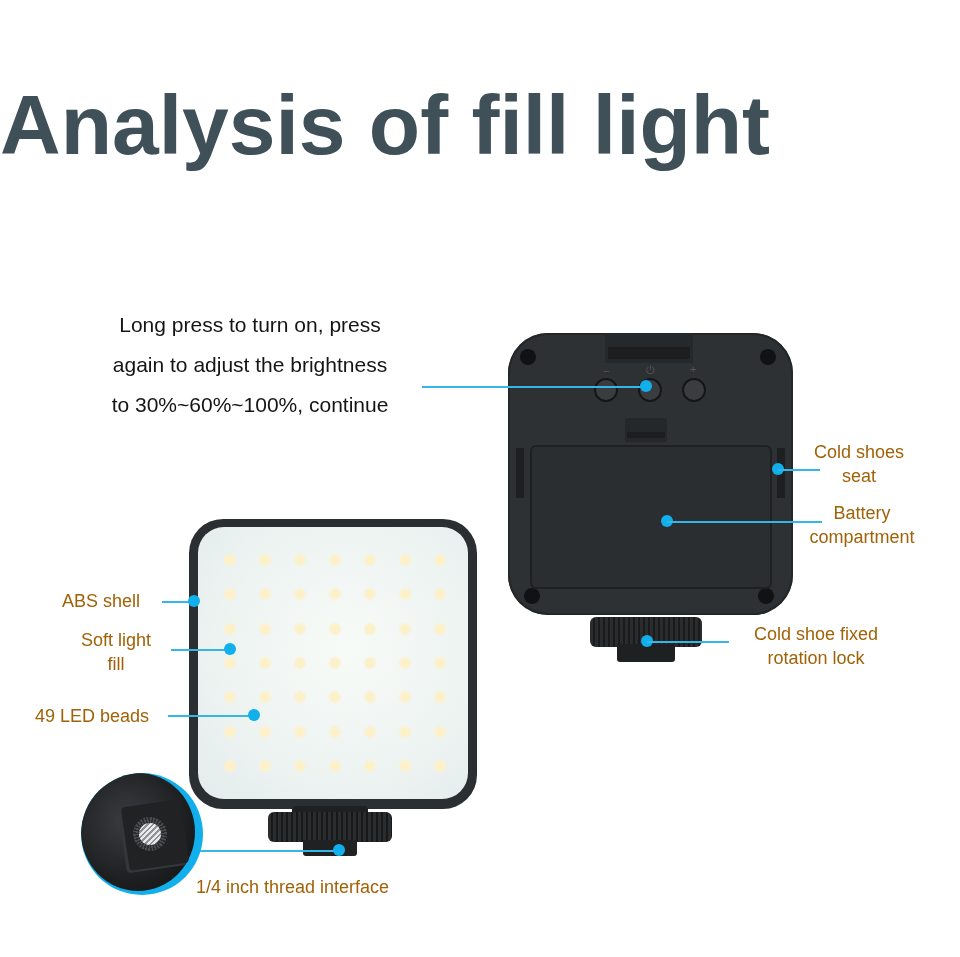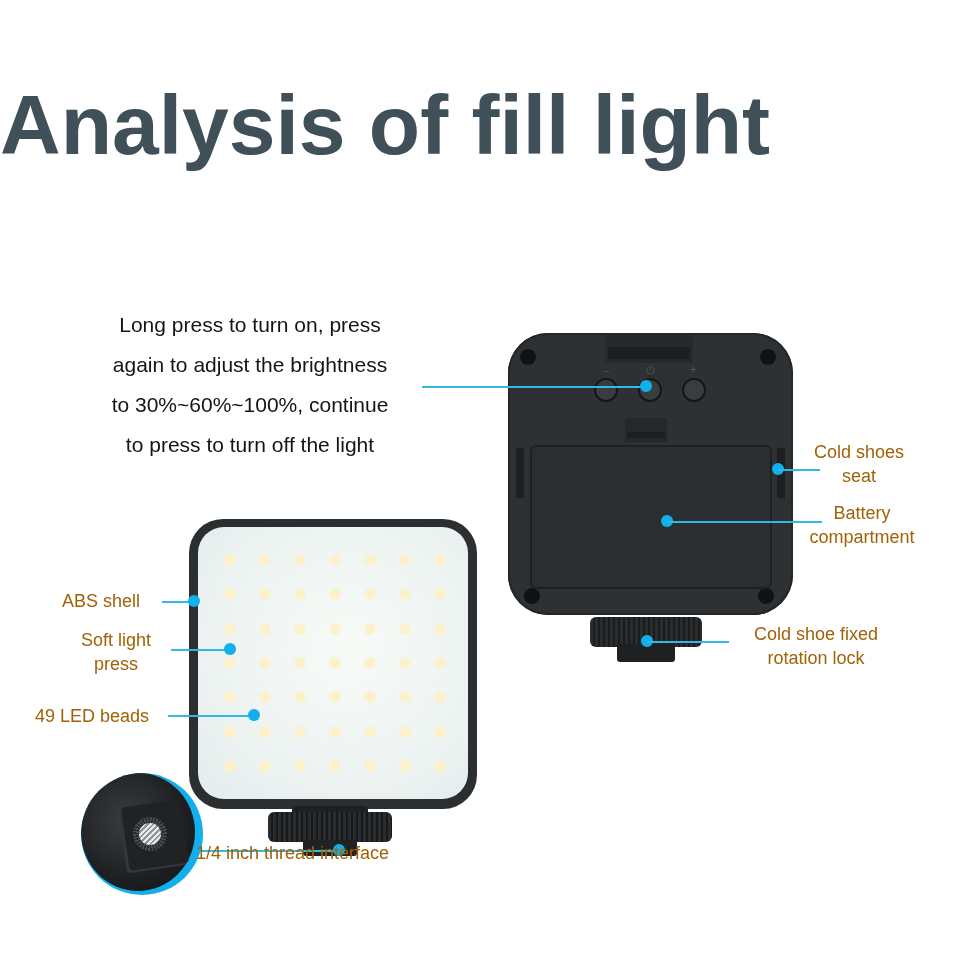"to press to turn off" div { html: <div>to press to turn off the light</div> -> none }
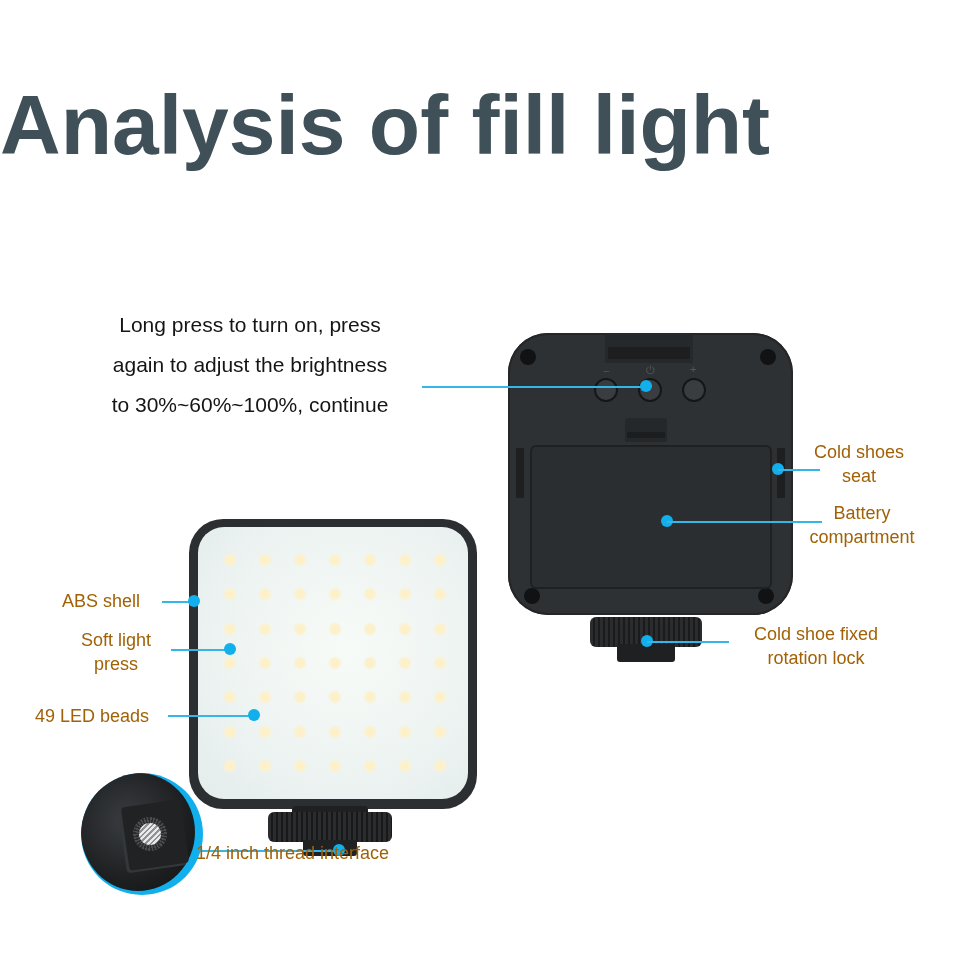"press" div { text: press -> fill }
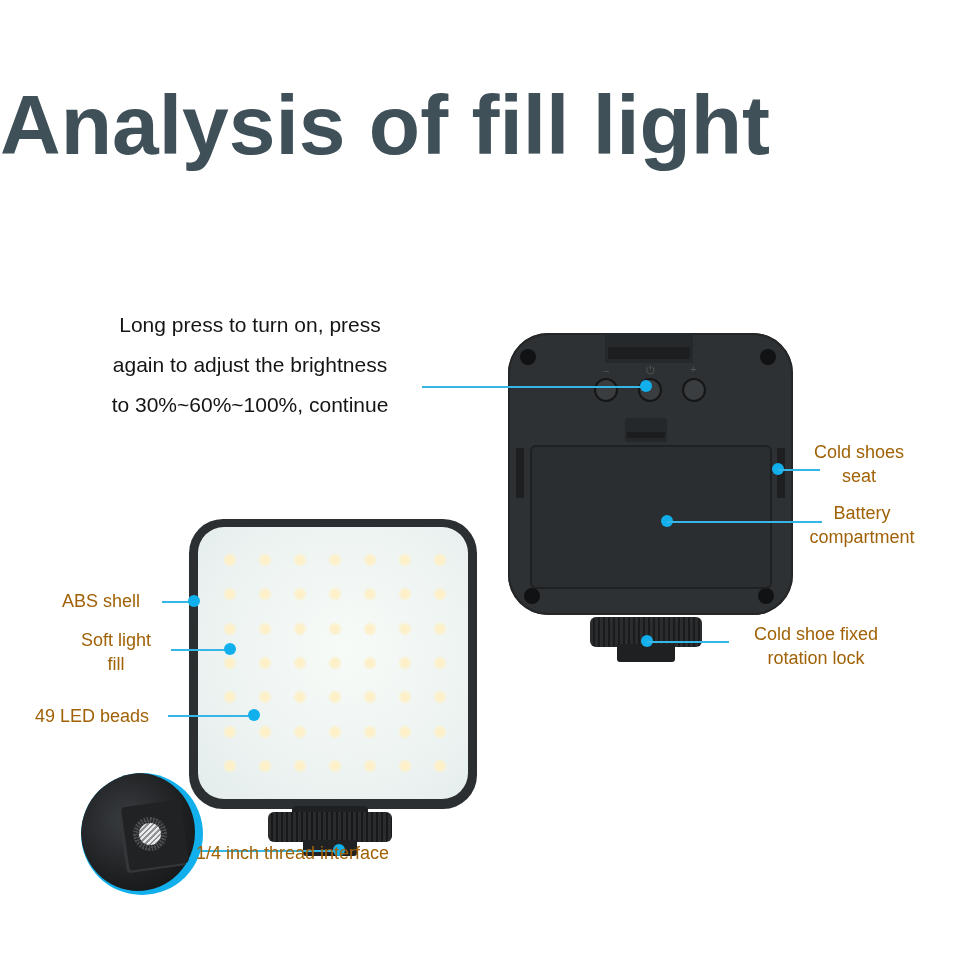"1/4 inch thread interface" div.label { top: 841px -> 875px }
